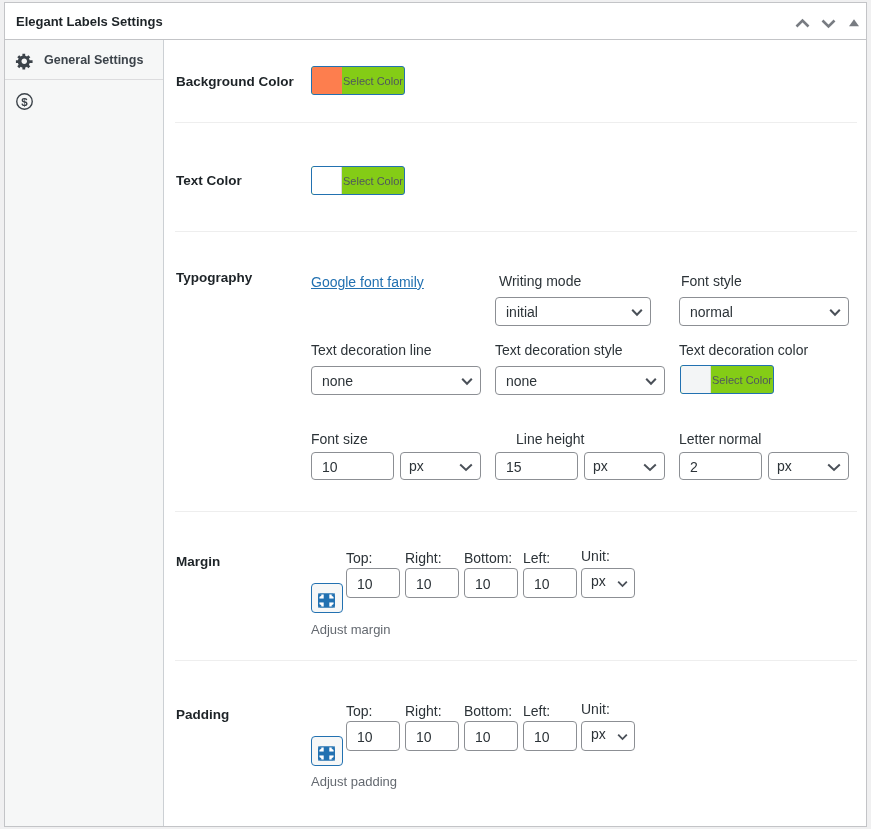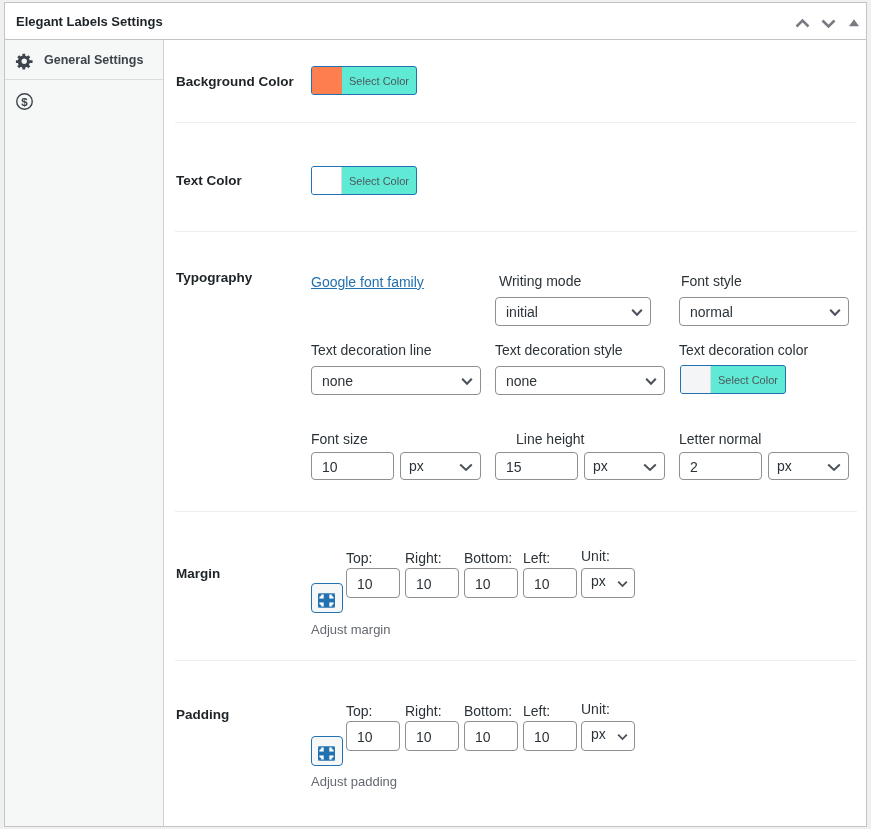"Select Color" .cpick { background: #5eead4 -> #84cc16; width: 106px -> 94px }
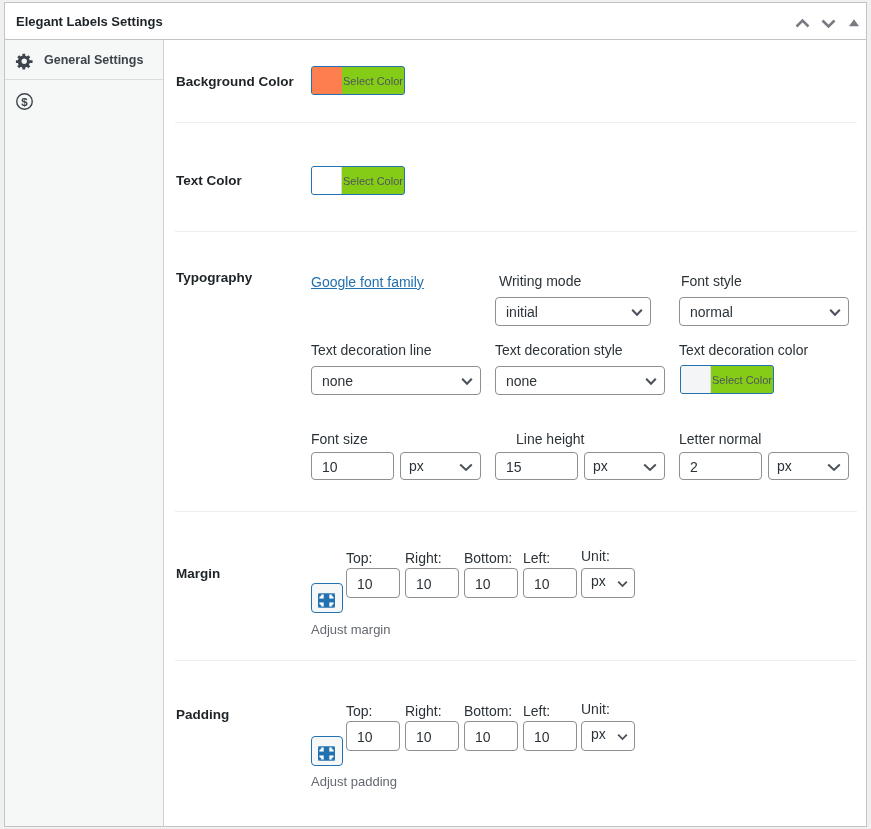"Margin" div.abs { margin-top: 12px -> none }
